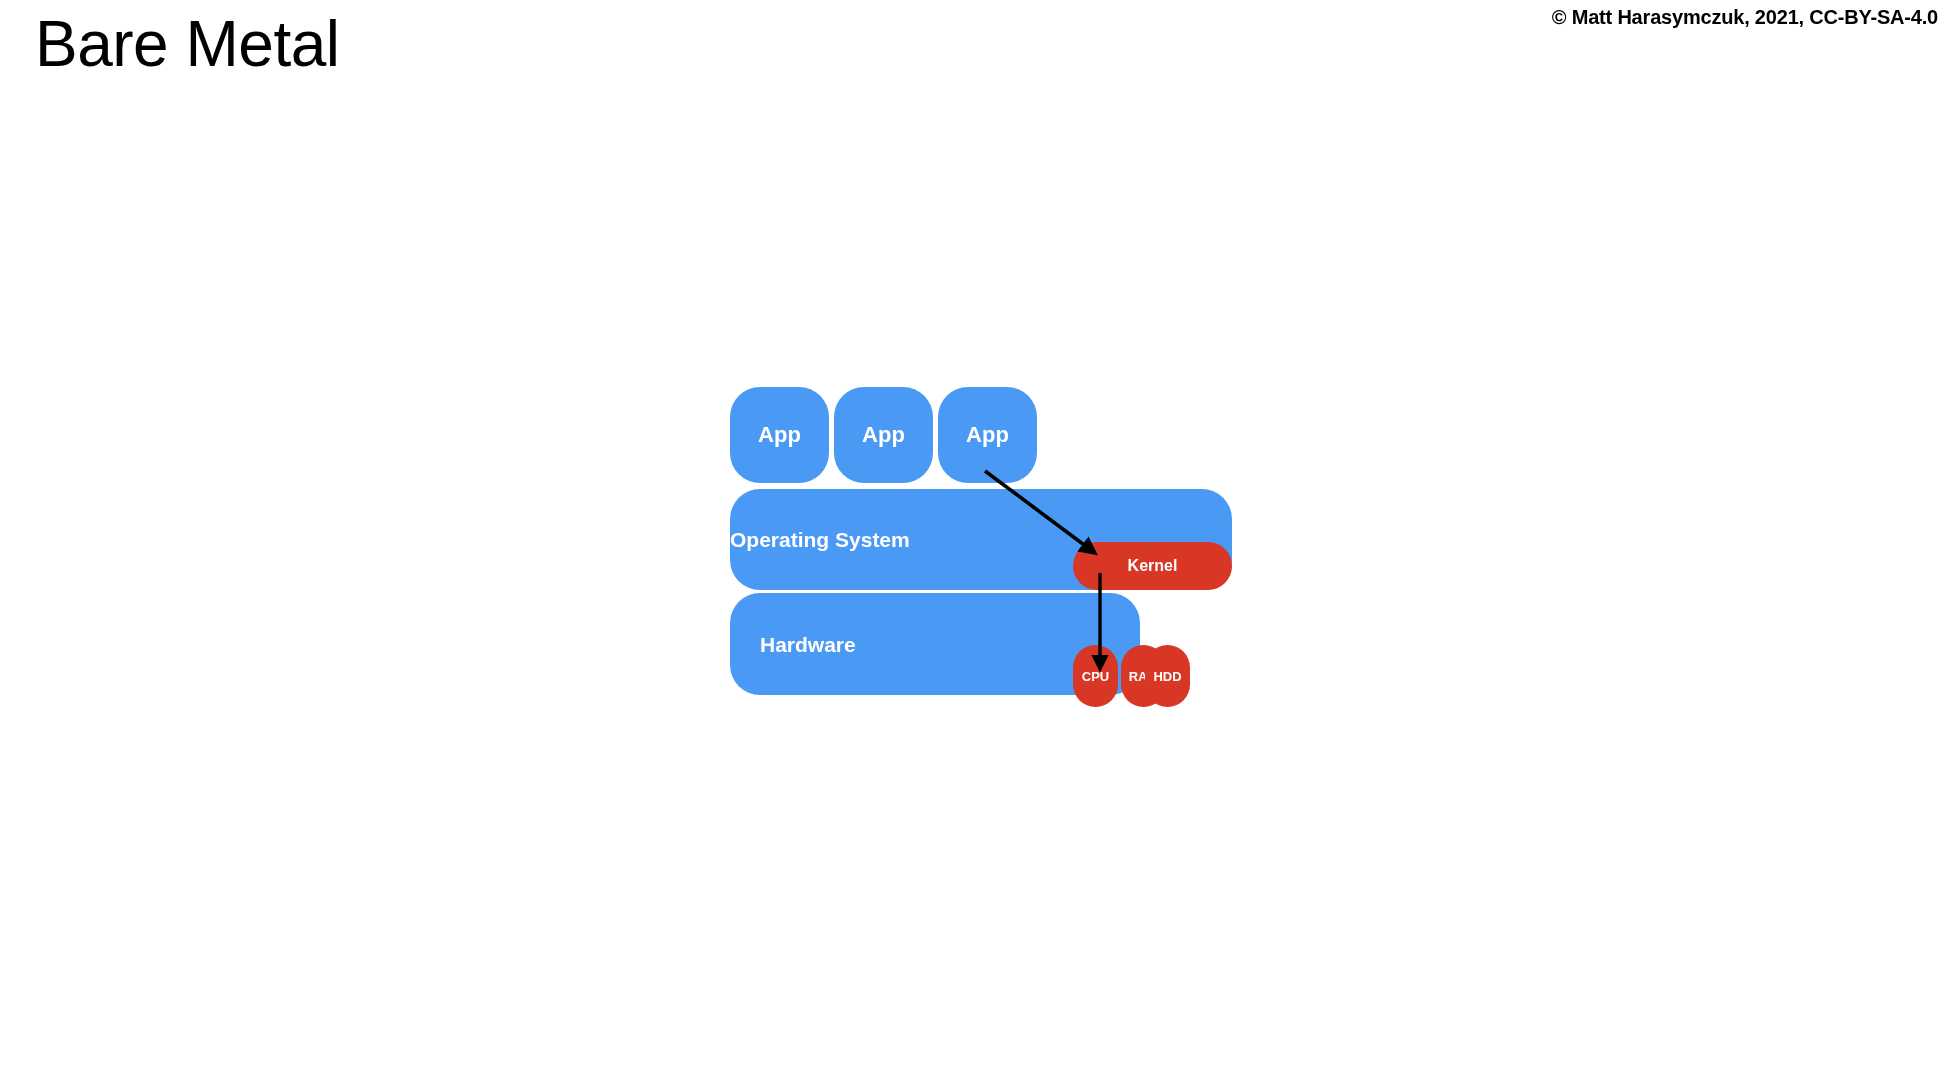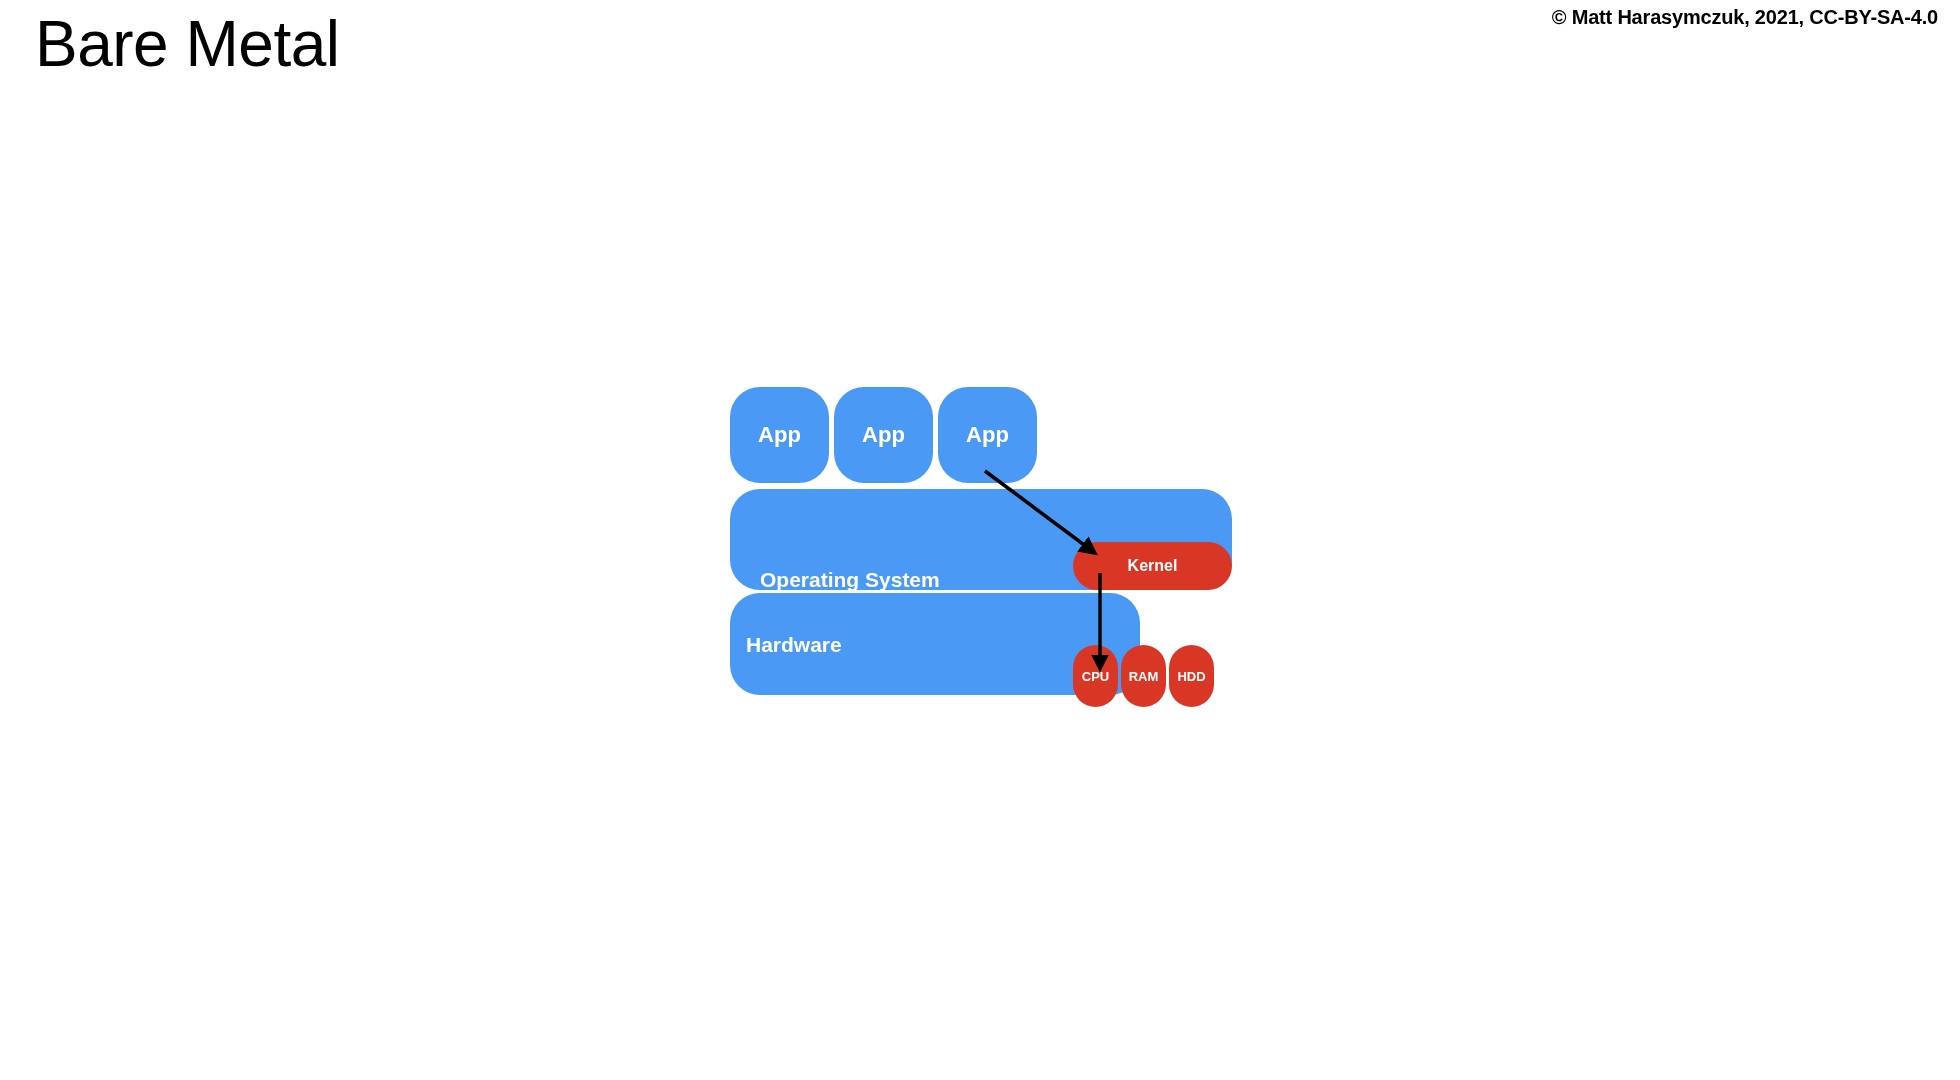"Operating System" .os-band { align-items: flex-end -> none; padding-left: 30px -> none }
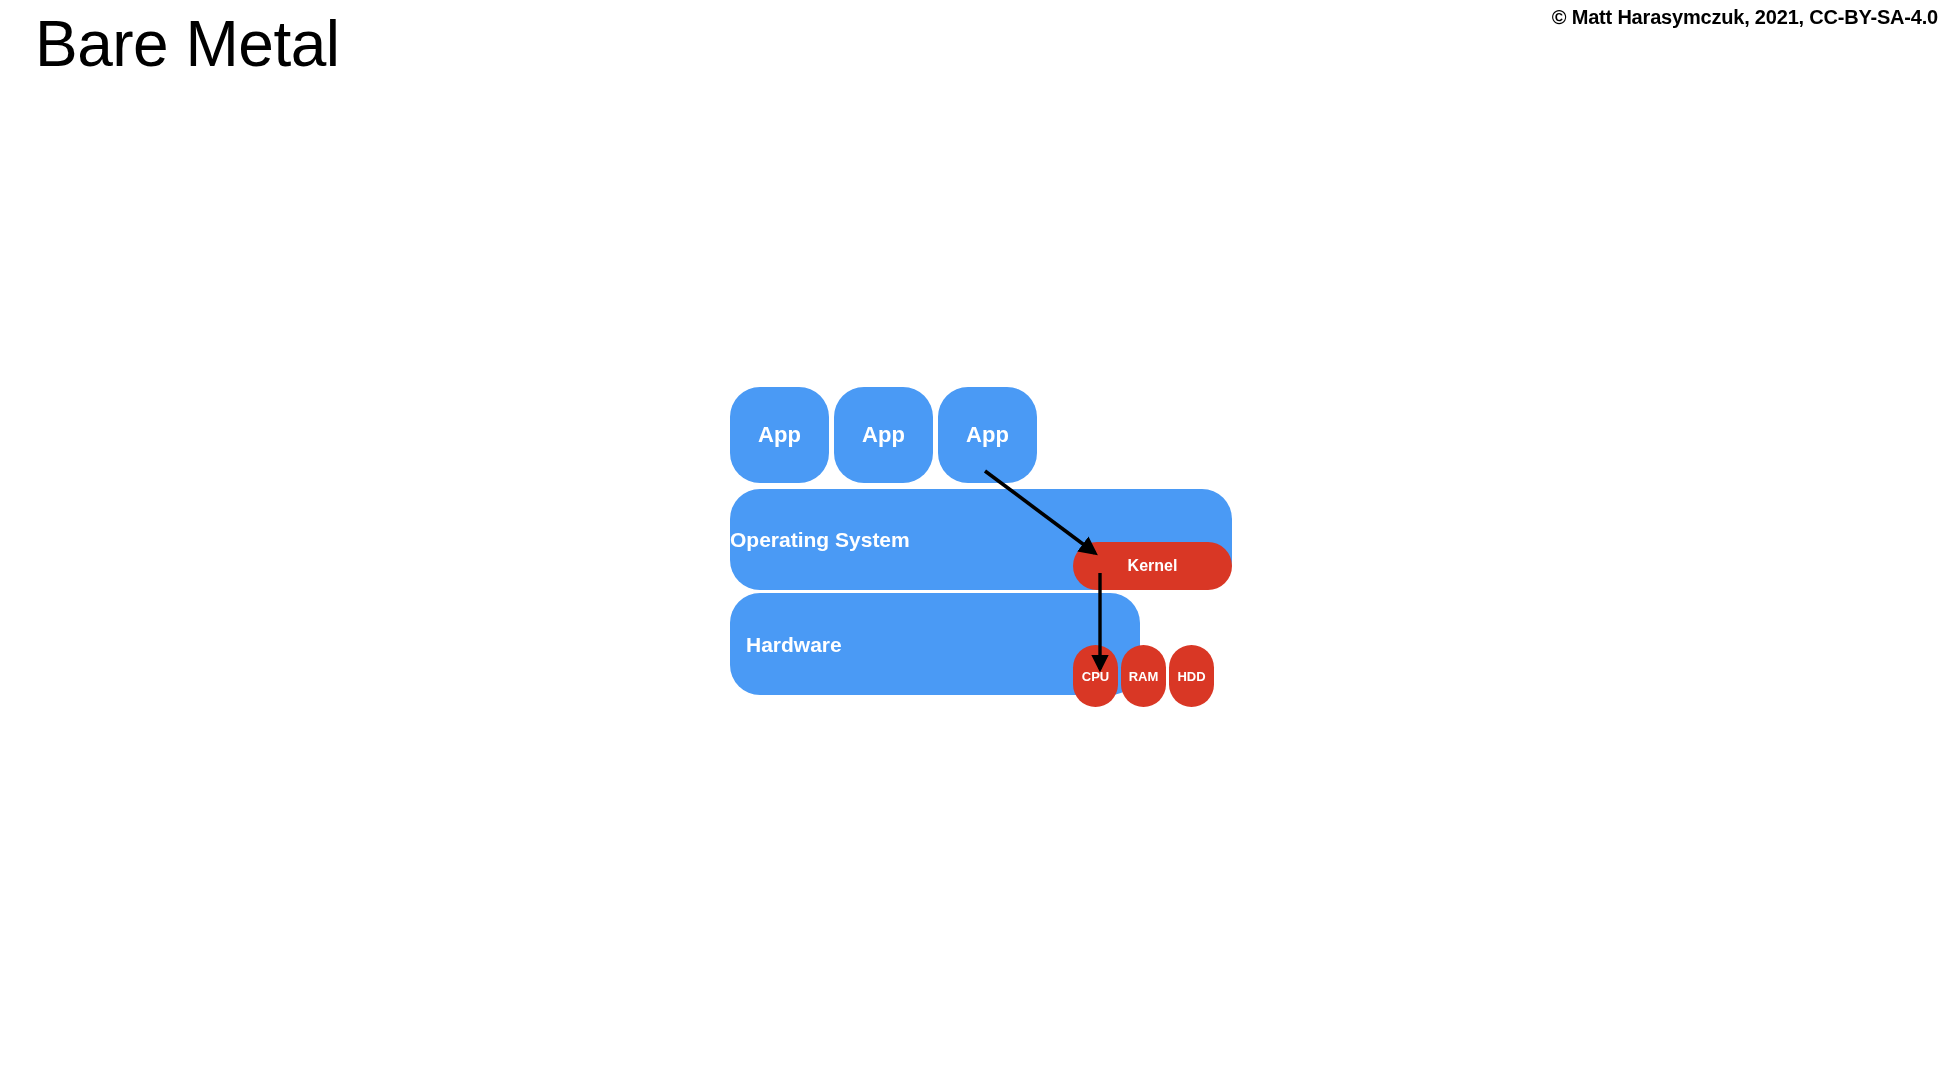"Hardware" .hw-band { padding-left: 16px -> 30px }
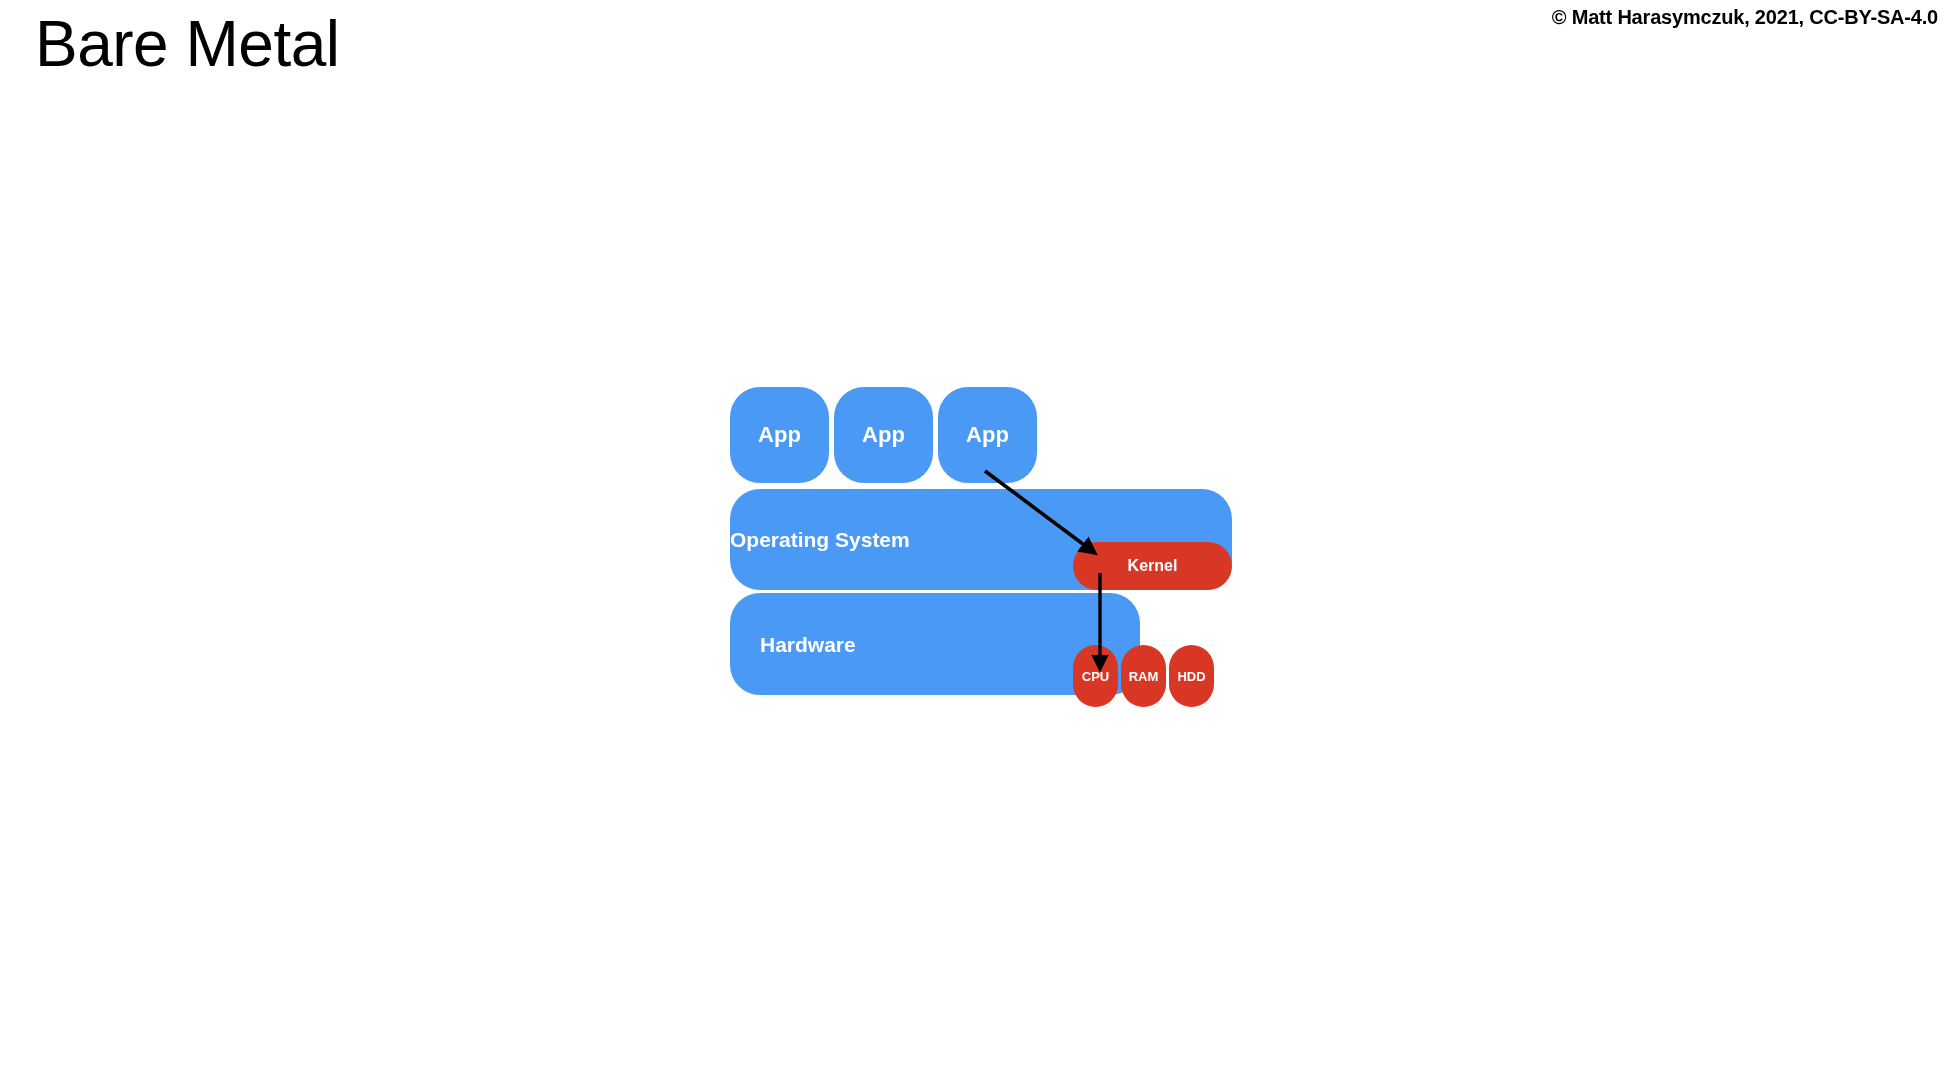"HDD" .comp-hdd { left: 439px -> 415px }
